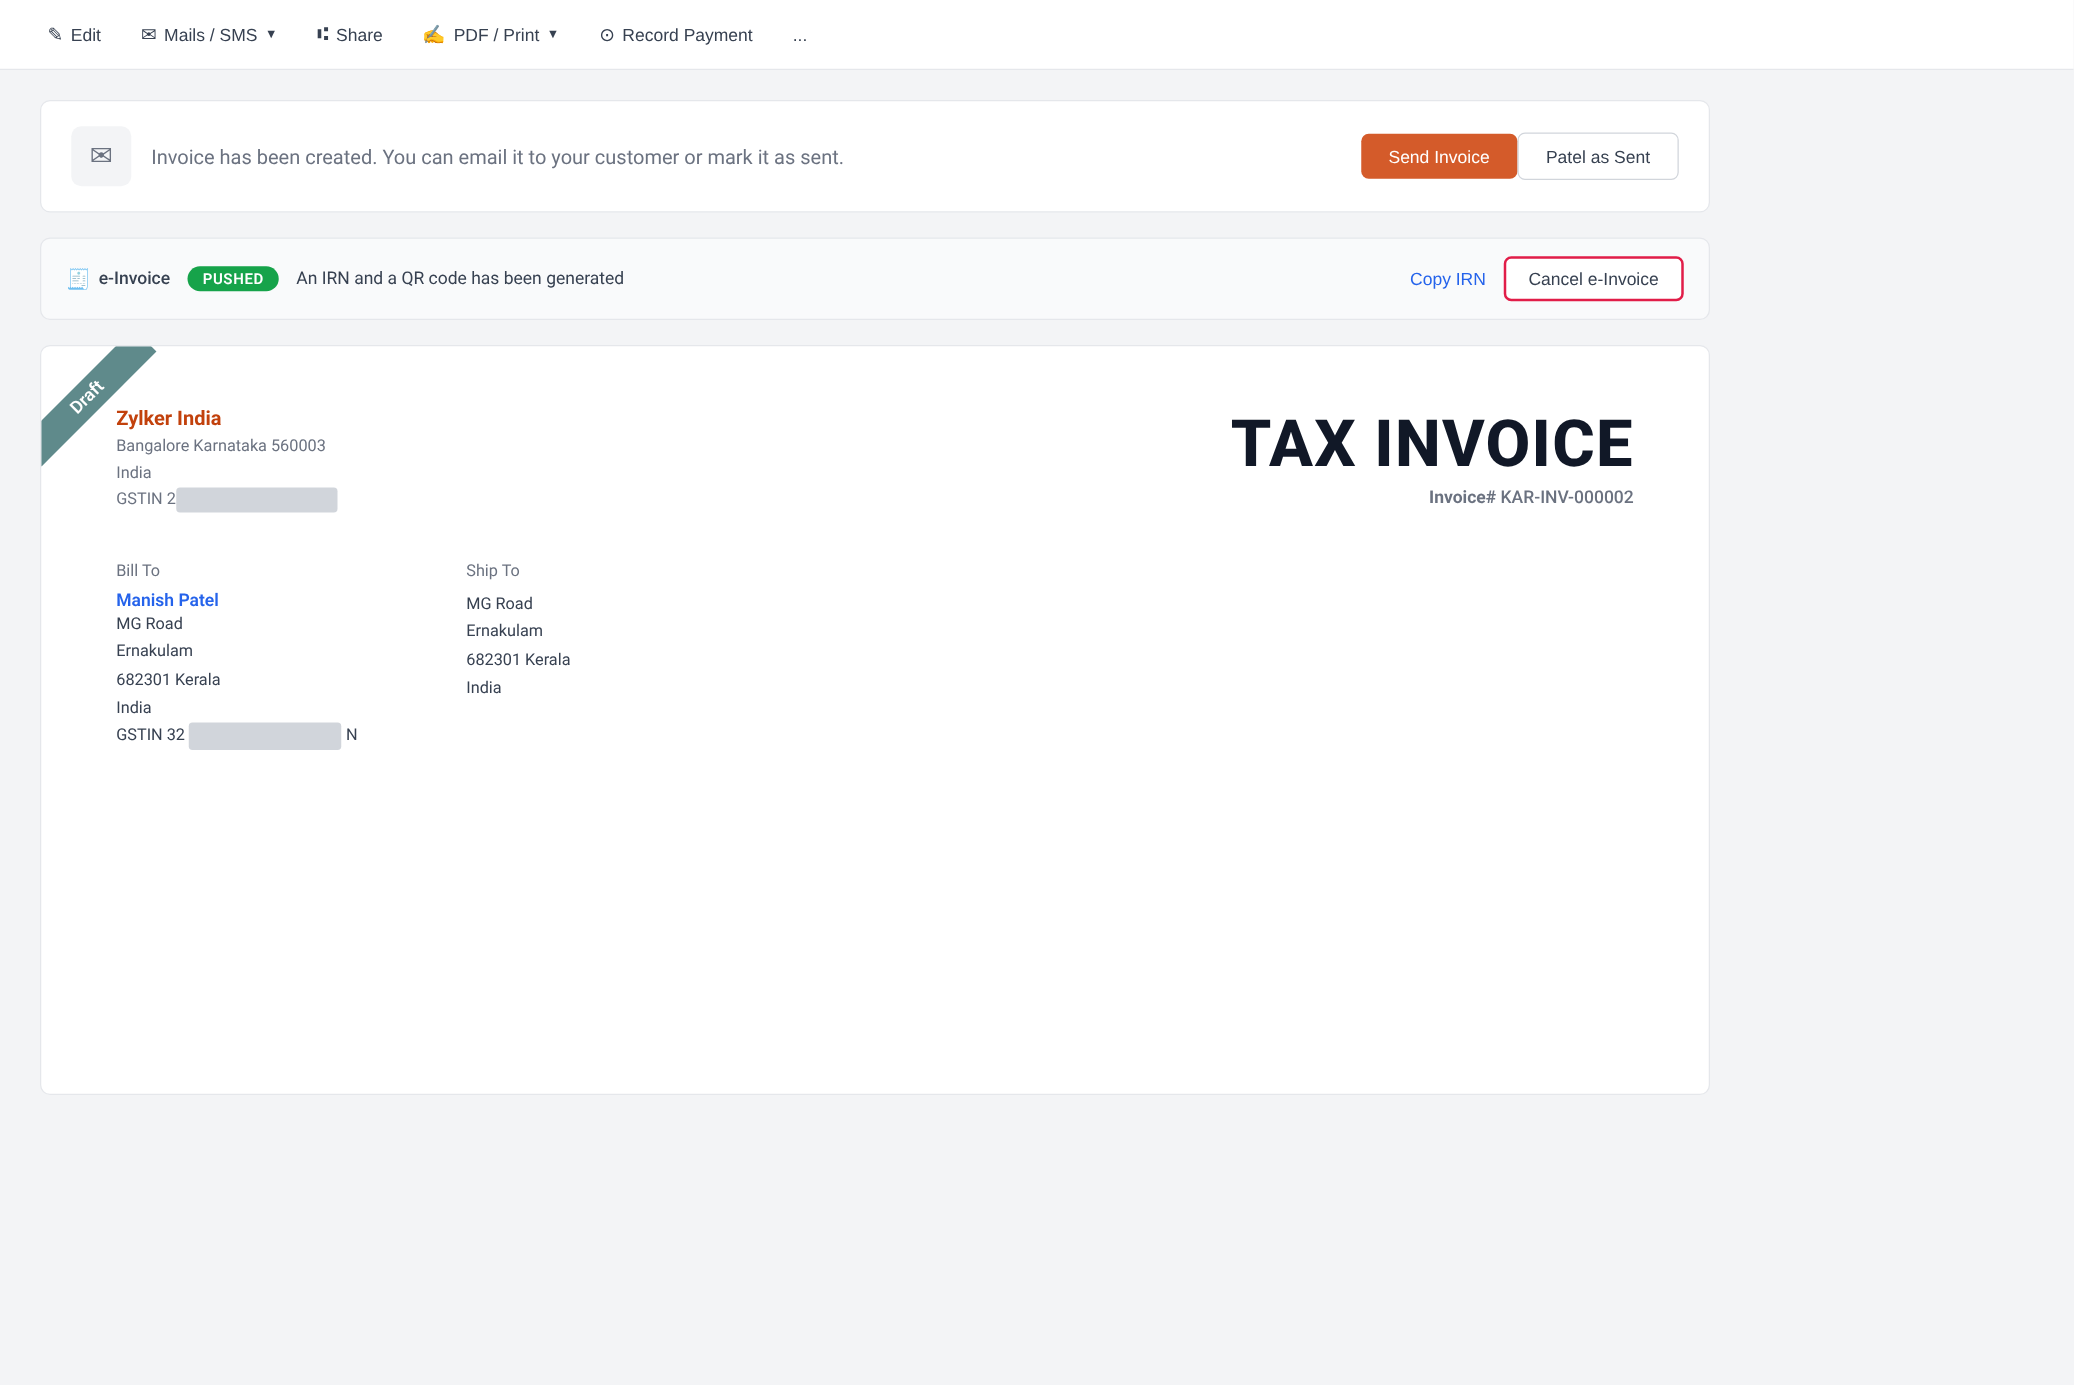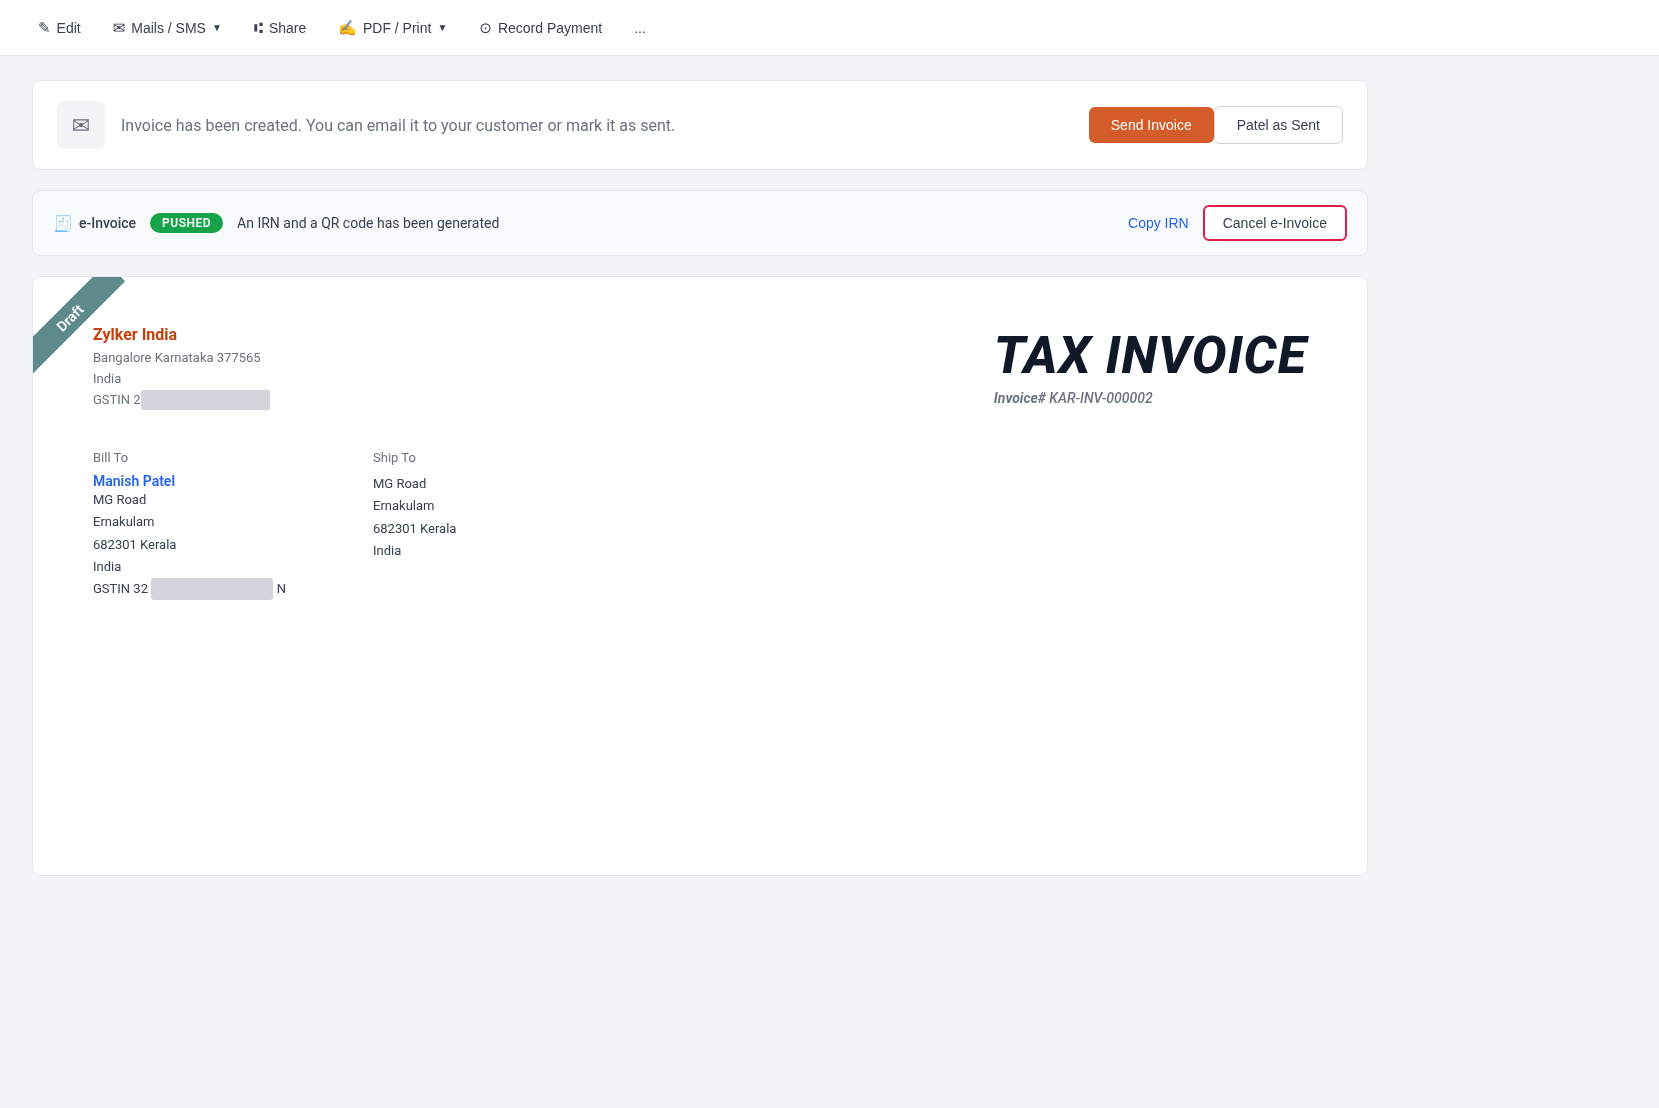"Bangalore Karnataka 377565" span { text: 377565 -> 560003 }
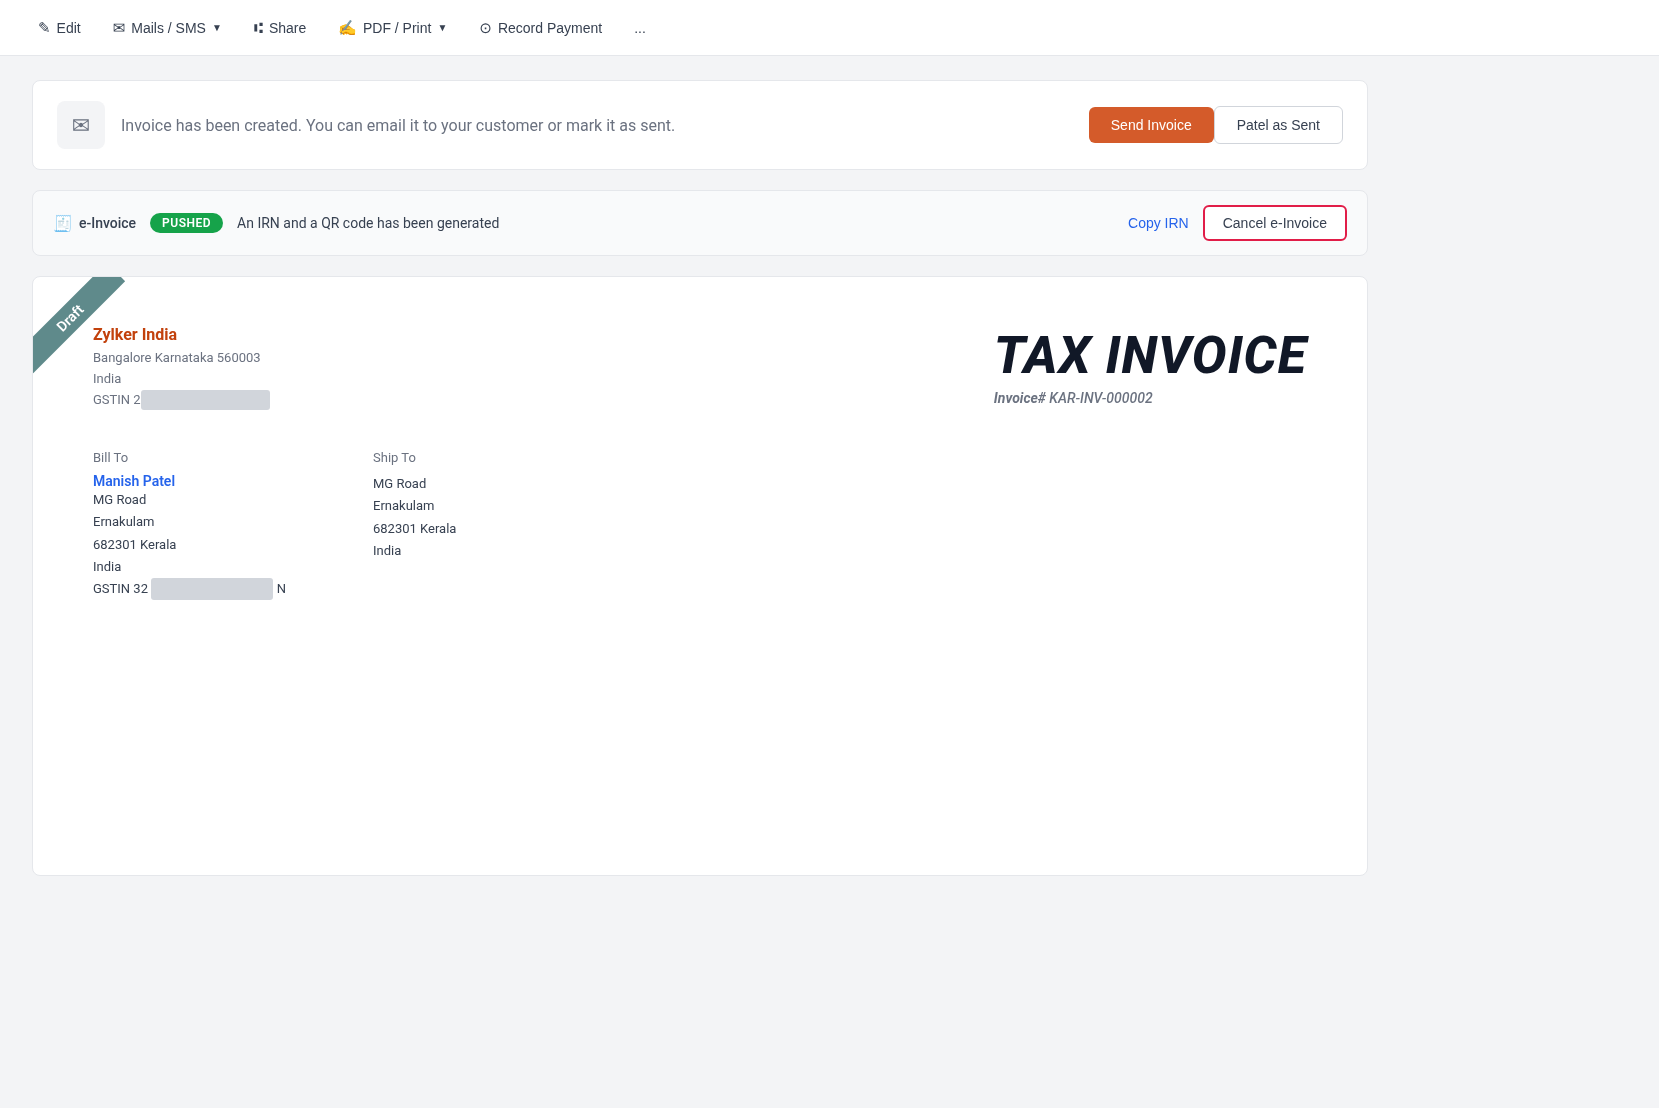"TAX INVOICE" .invoice-title-block { font-style: italic -> none; text-align: left -> right }
